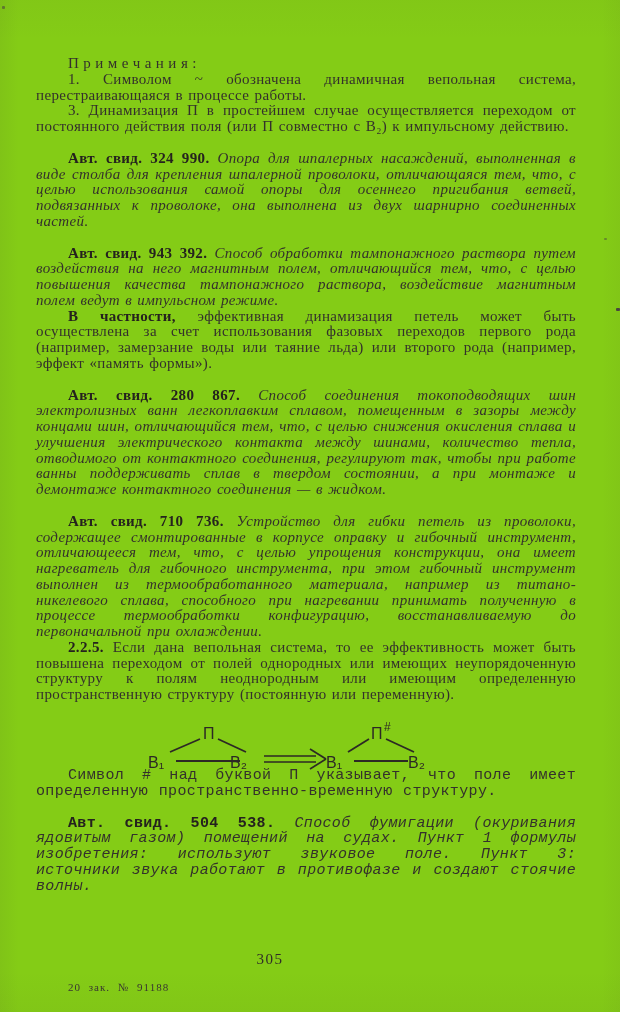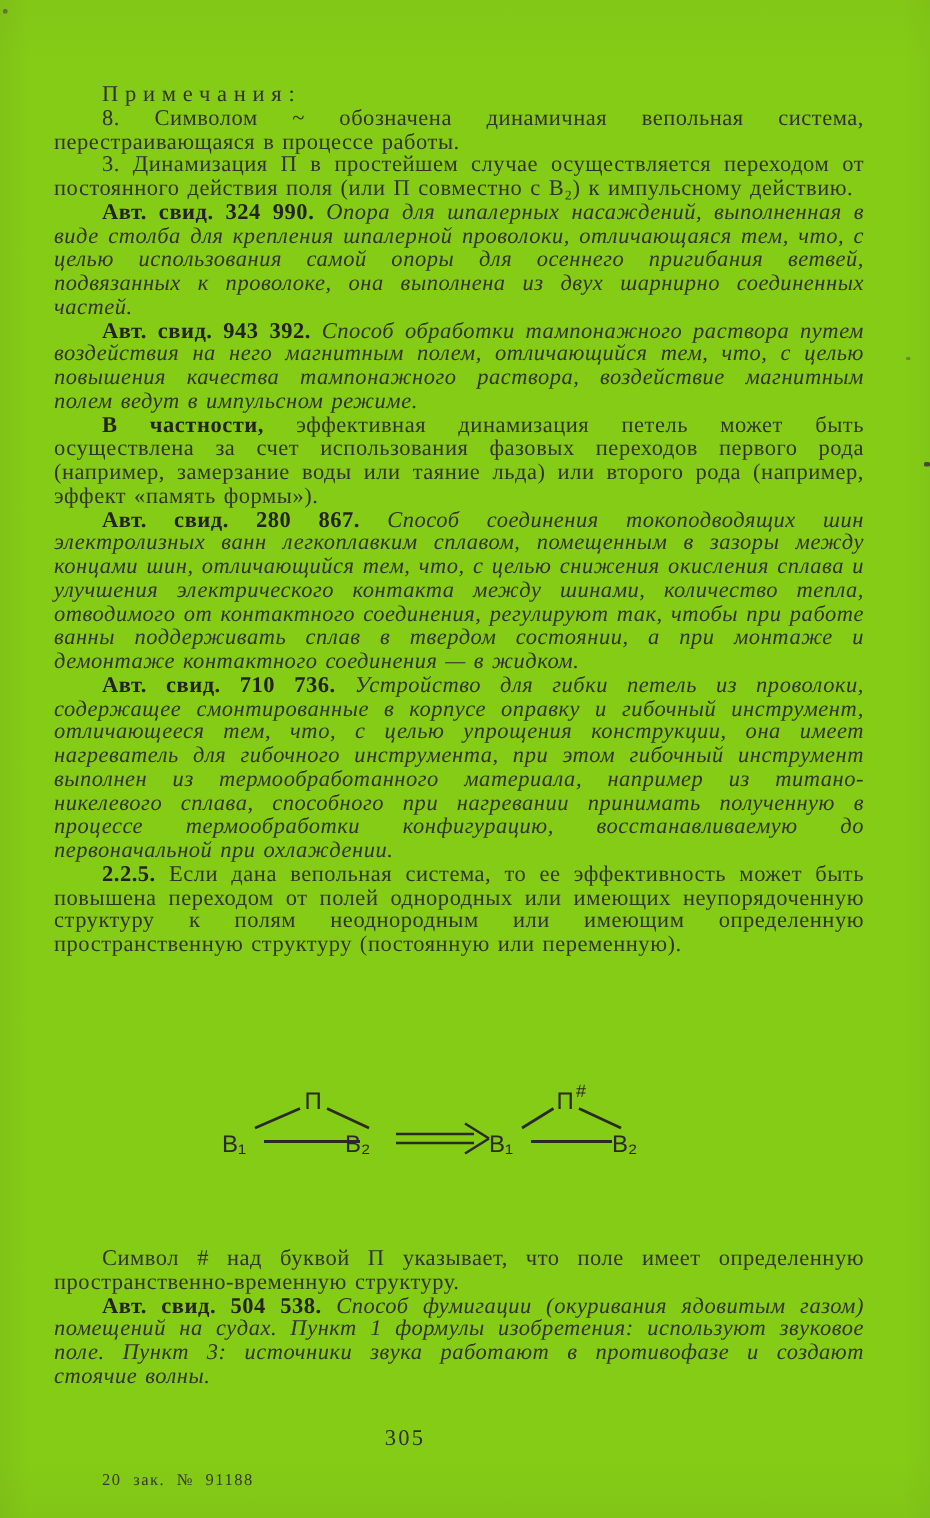"8. Символом ~ обозначена динамичная" span { text: 8 -> 1 }
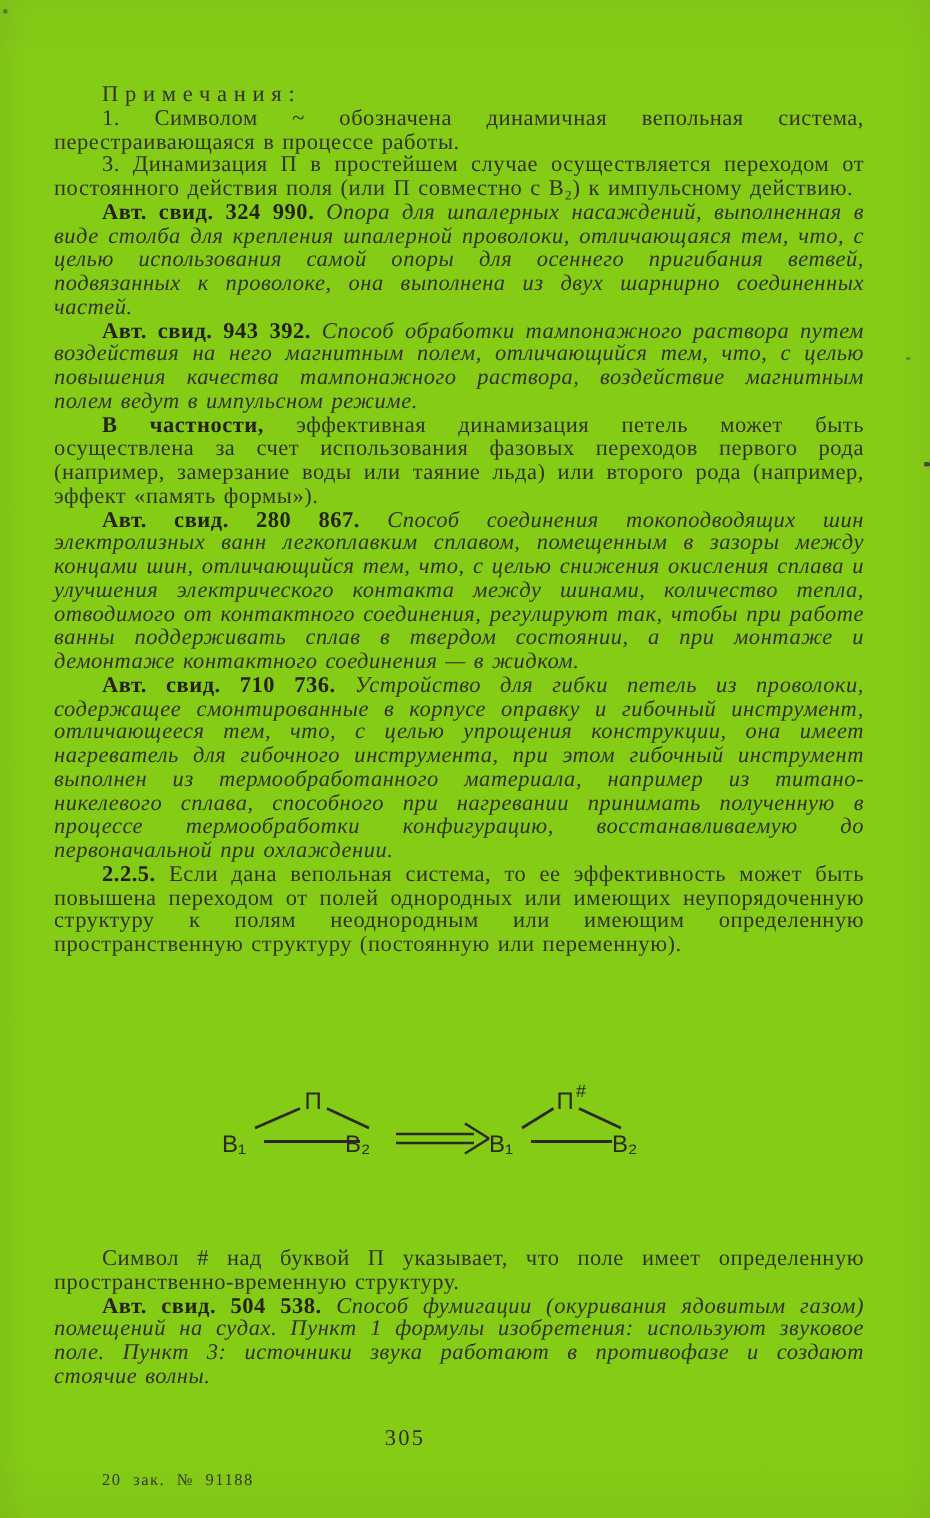"Авт. свид. 324 990. Опора" .patent { margin-top: none -> 16px }
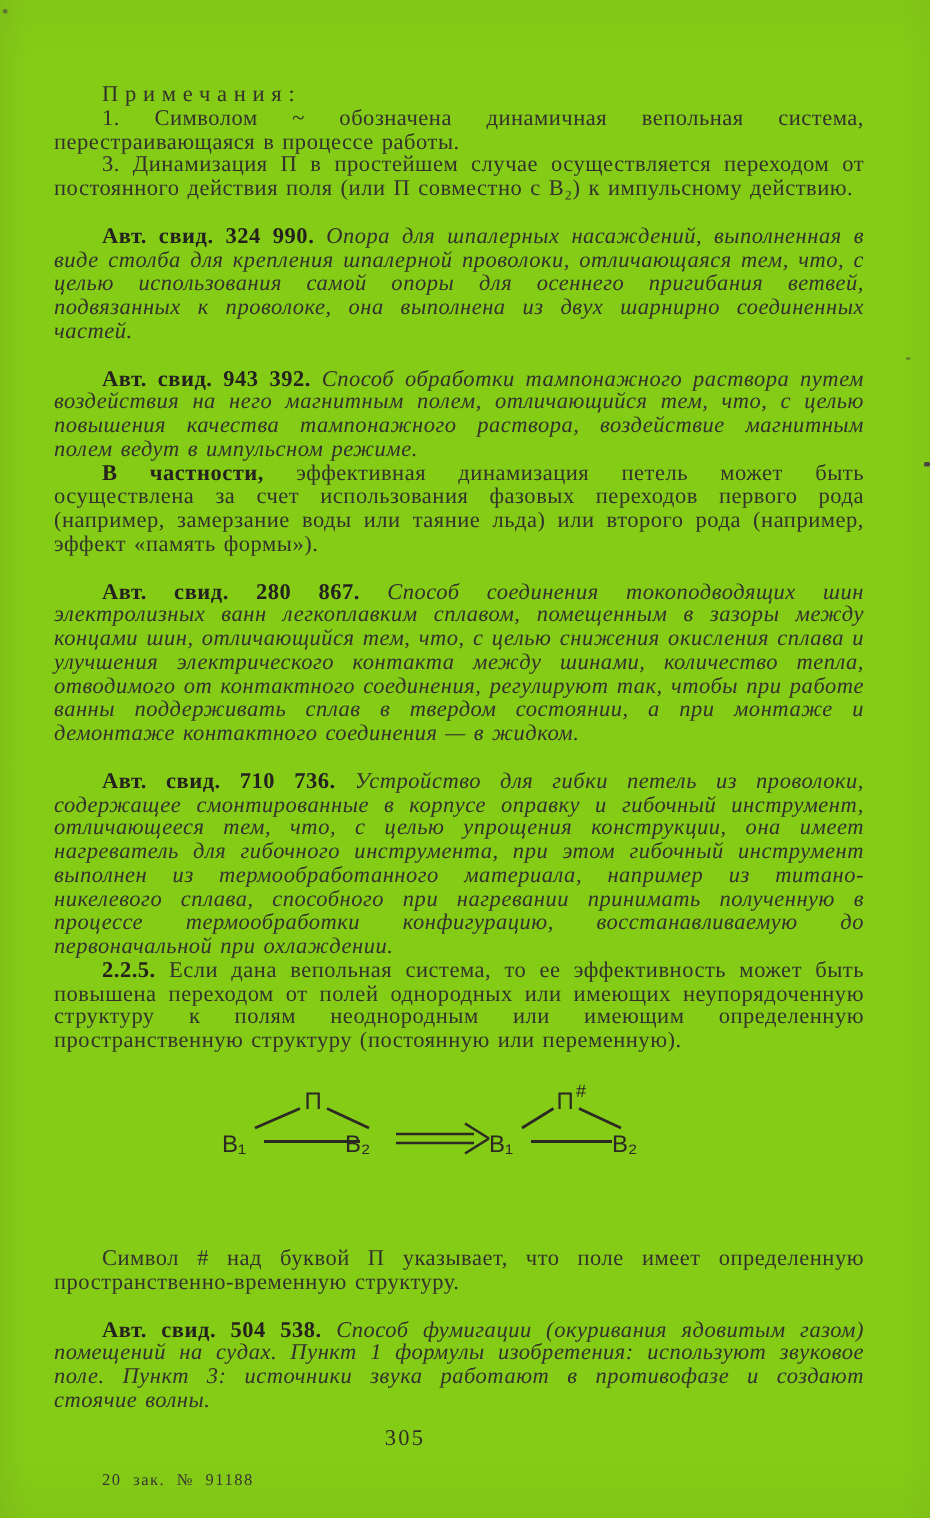"Символ # над буквой П" #chunk2 { font-family: none -> Liberation Mono, monospace; top: 832px -> 768px }
